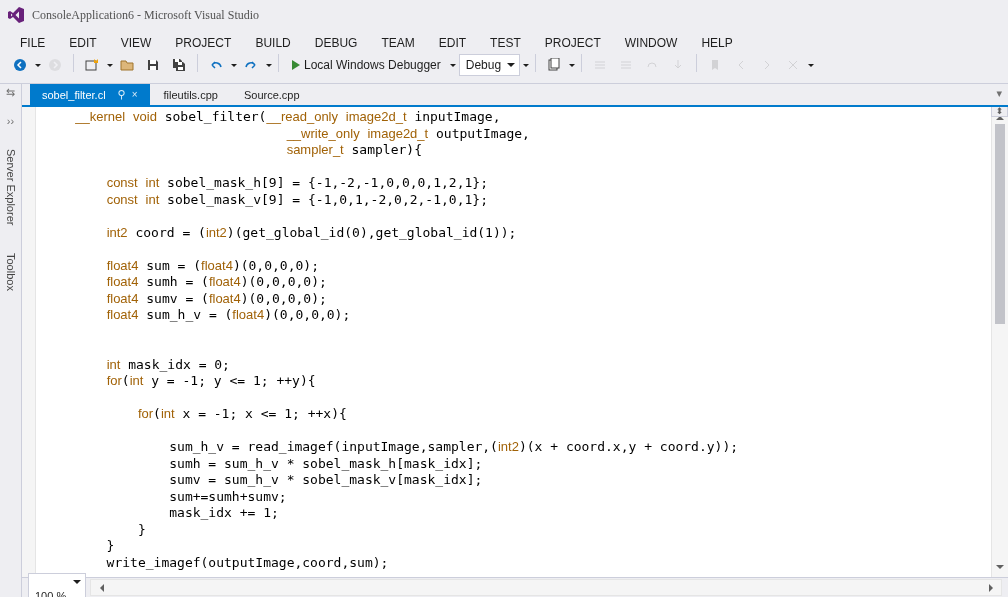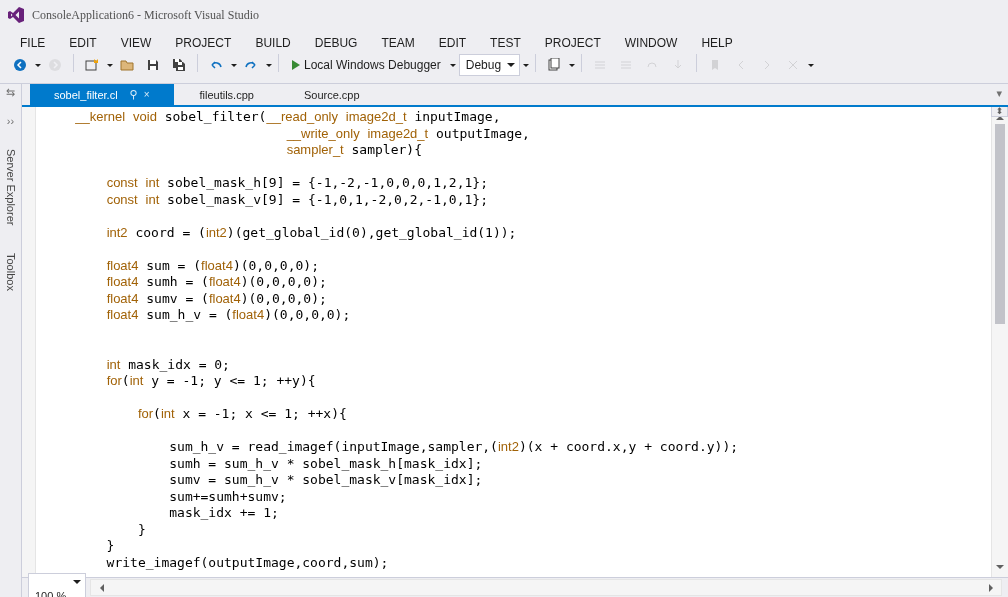"sobel_filter.cl" .doc-tab { padding: 0 24px -> 0 12px }
